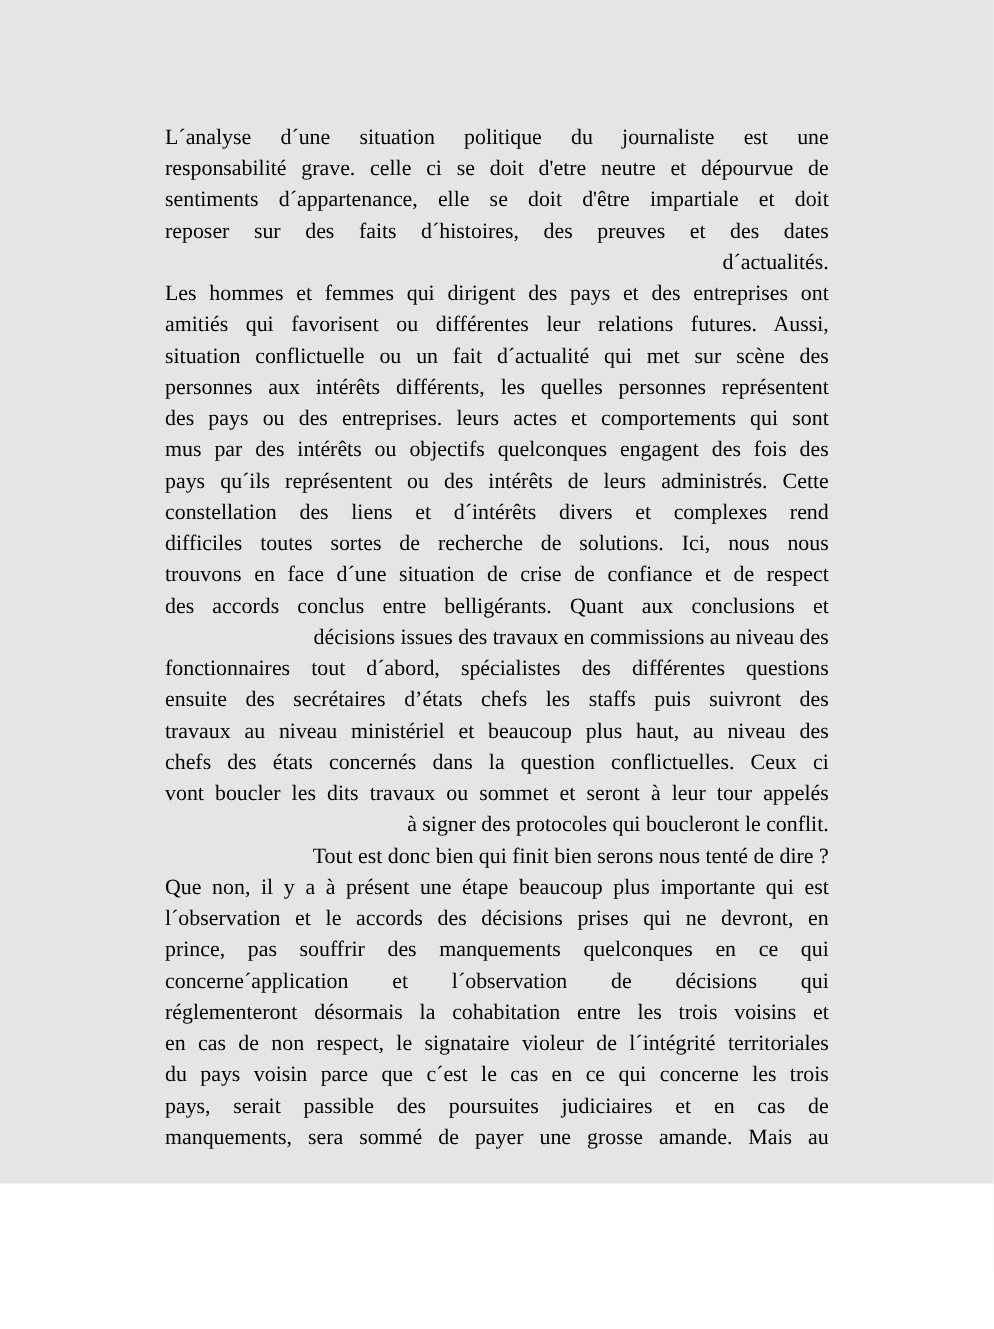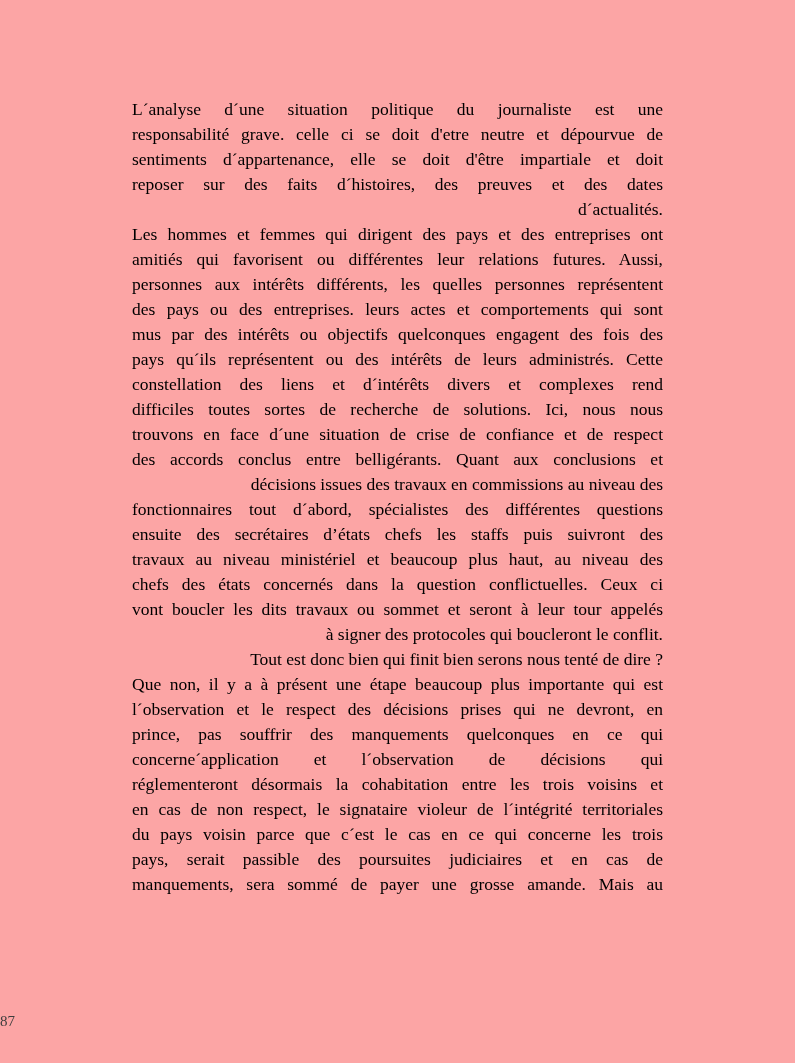"L´analyse d´une situation politique du" .page { background: #fca5a5 -> #e5e5e5; height: 1063px -> 947px }
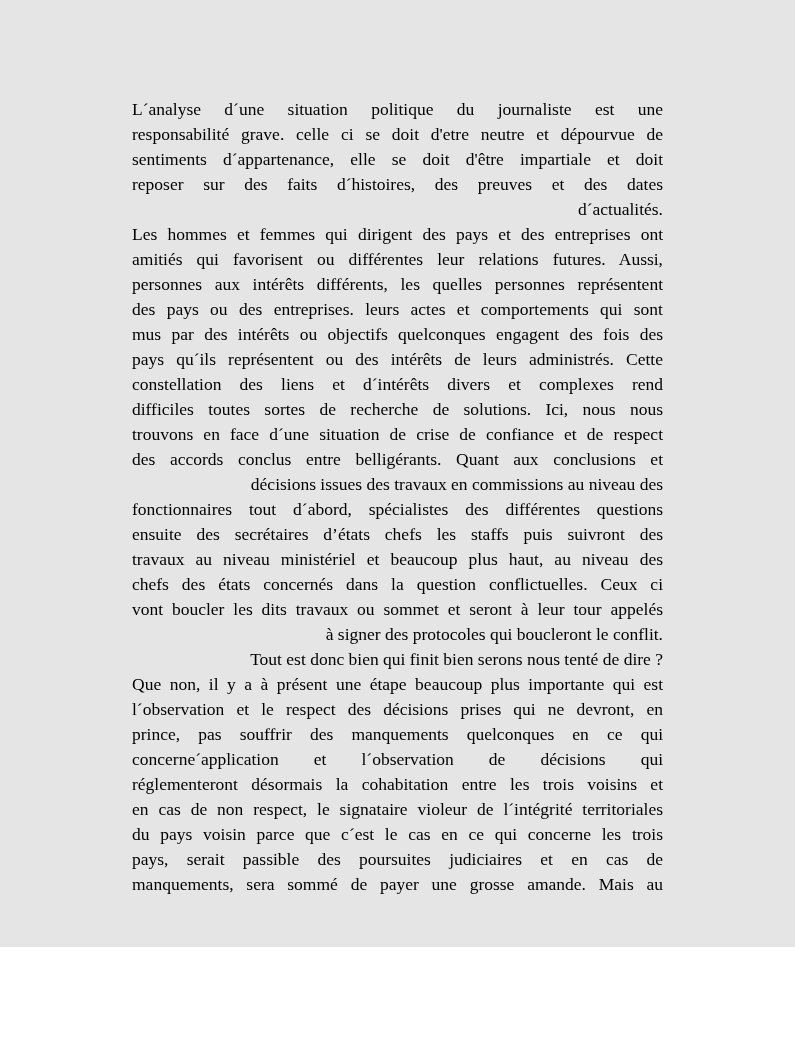"situation conflictuelle ou un fait" div.line { html: none -> <div>situation conflictuelle ou un fait d´actualité qui met sur scène des</div> }
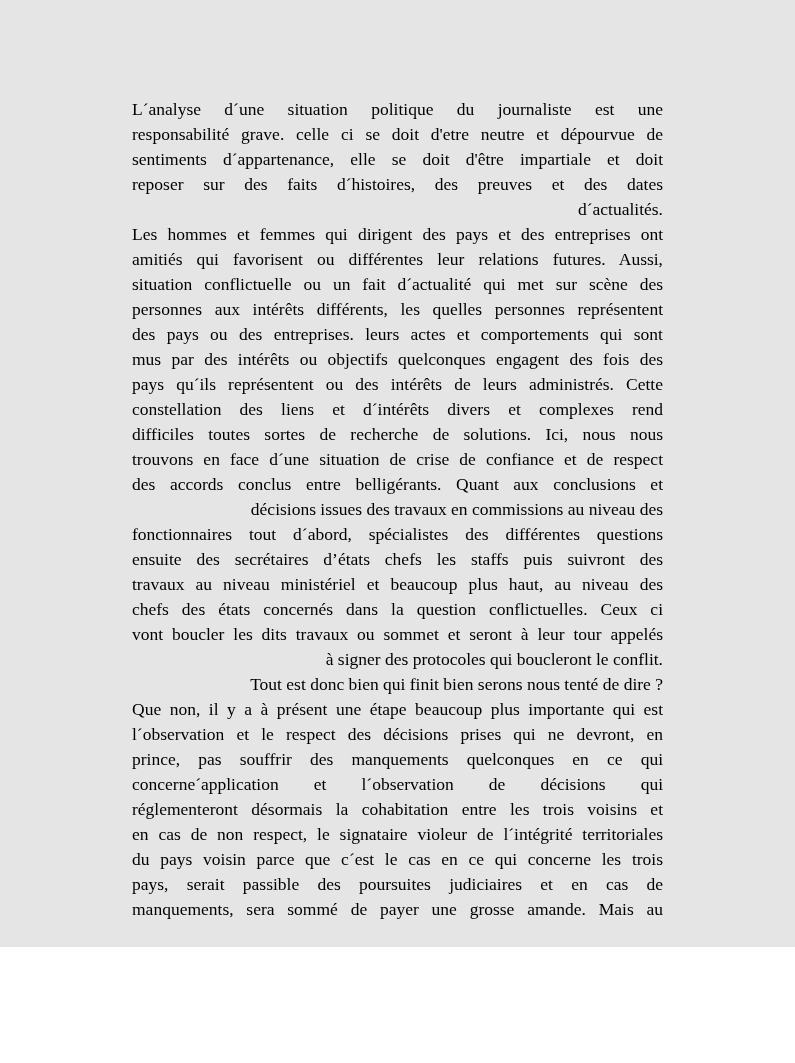"l´observation et le respect des" div.line { text: respect -> accords }
